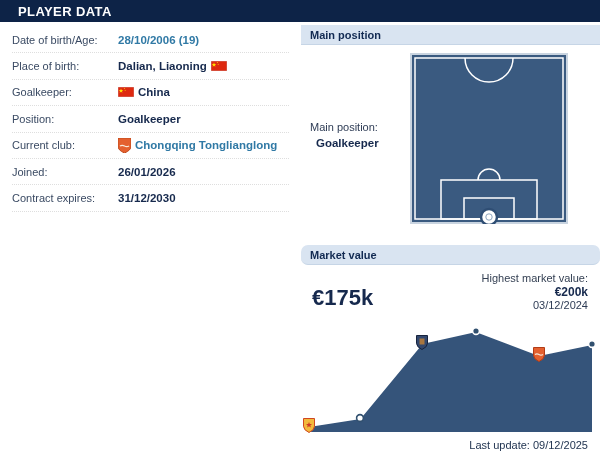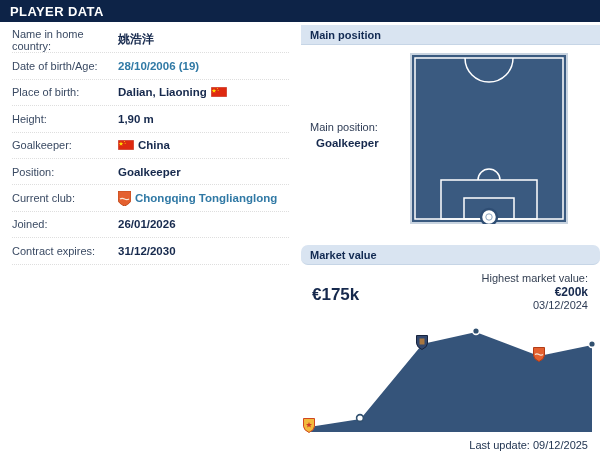"PLAYER DATA" .topbar .title { padding-left: 10px -> 18px }
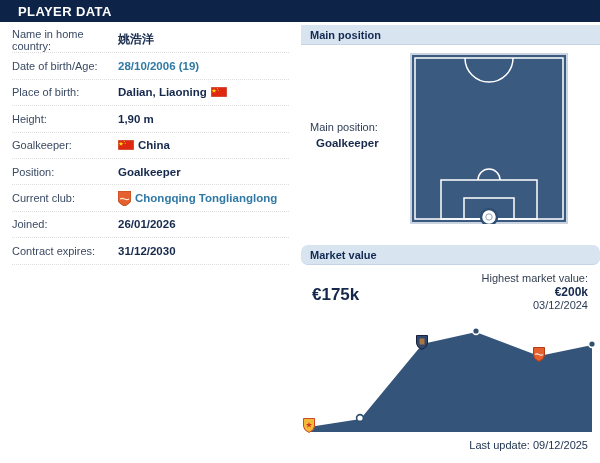"Name in home country:" div.info-row { html: <div> <span>Name in home country:</span> <span> <span>姚浩洋</span> </span> </div> -> none }
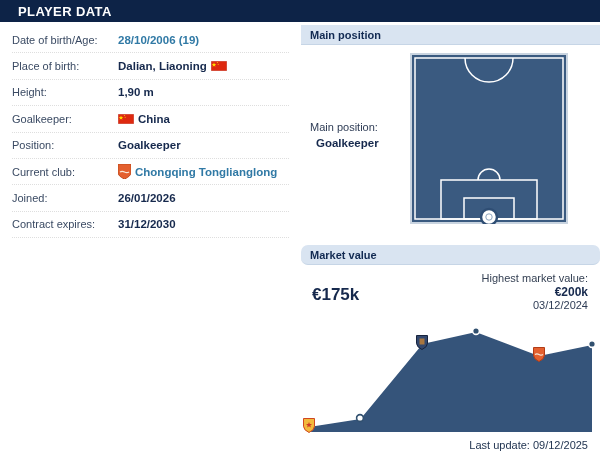"Height:" div.info-row { html: <div> <span>Height:</span> <span> <span>1,90 m</span> </span> </div> -> none }
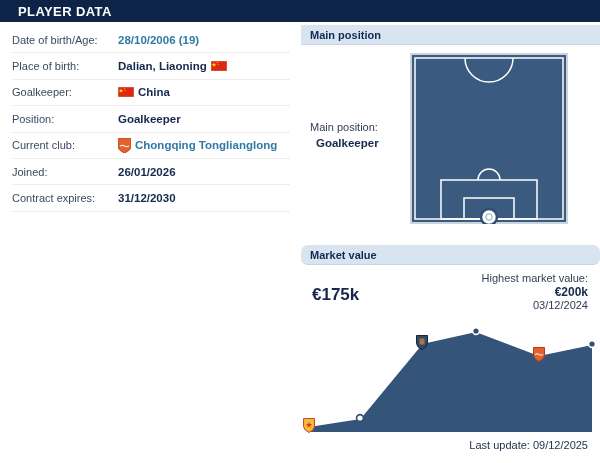"€175k" .cmv-value { font-size: 17px -> 22px }
